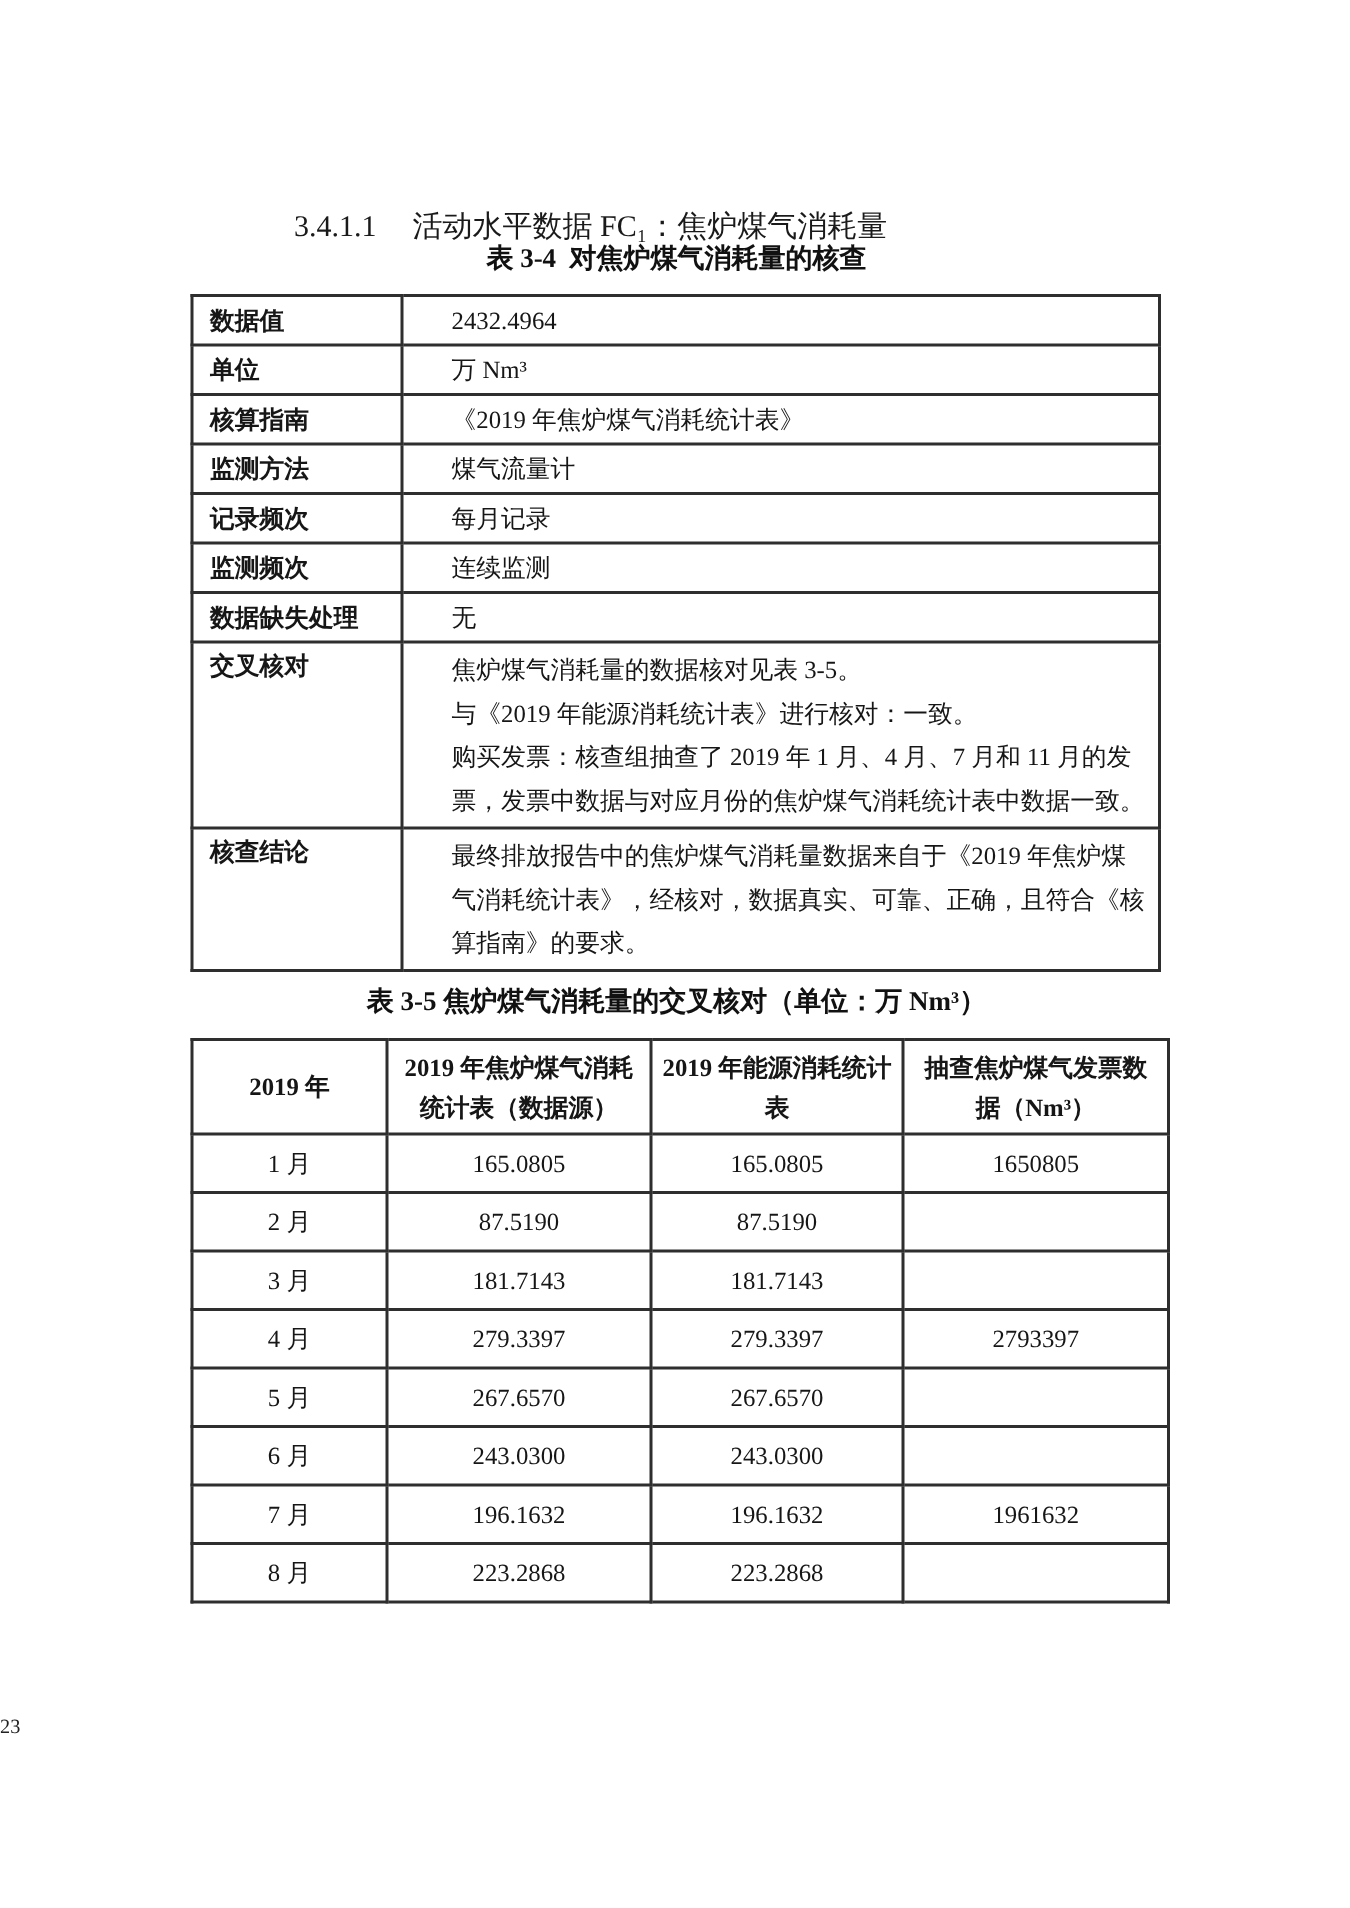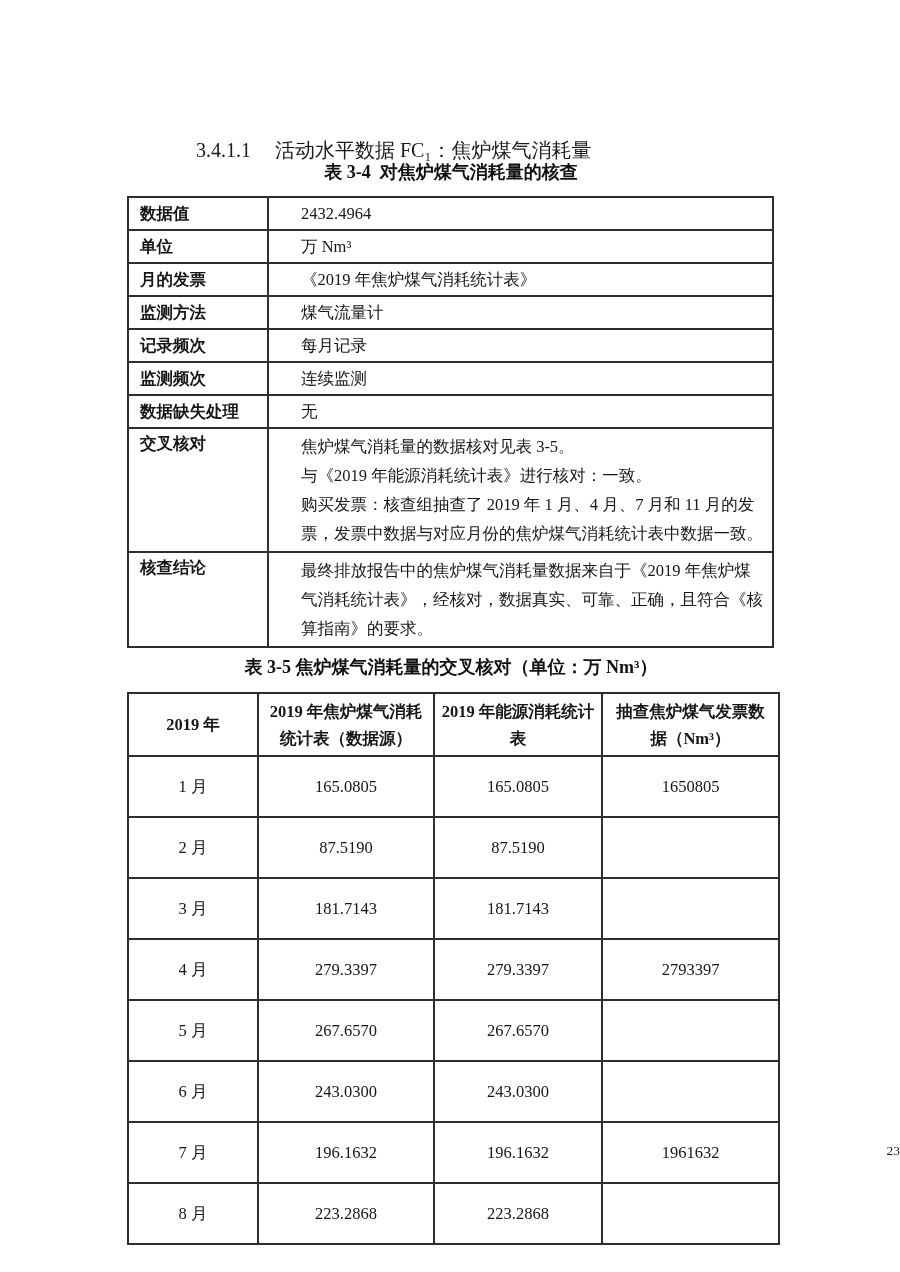"月的发票" td.lbl { text: 月的发票 -> 核算指南 }
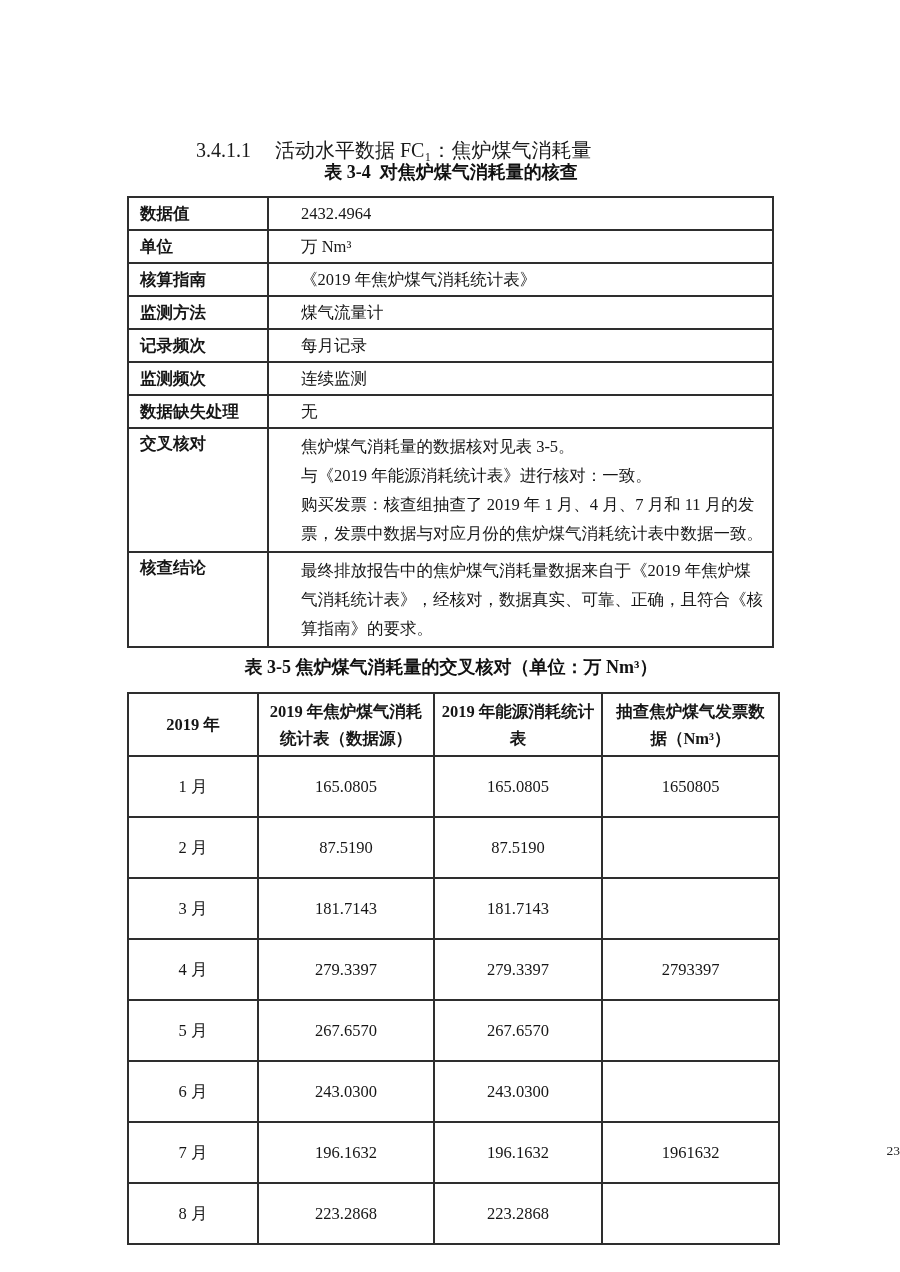"1 月" .t35 tbody tr { height: 61px -> 39px }
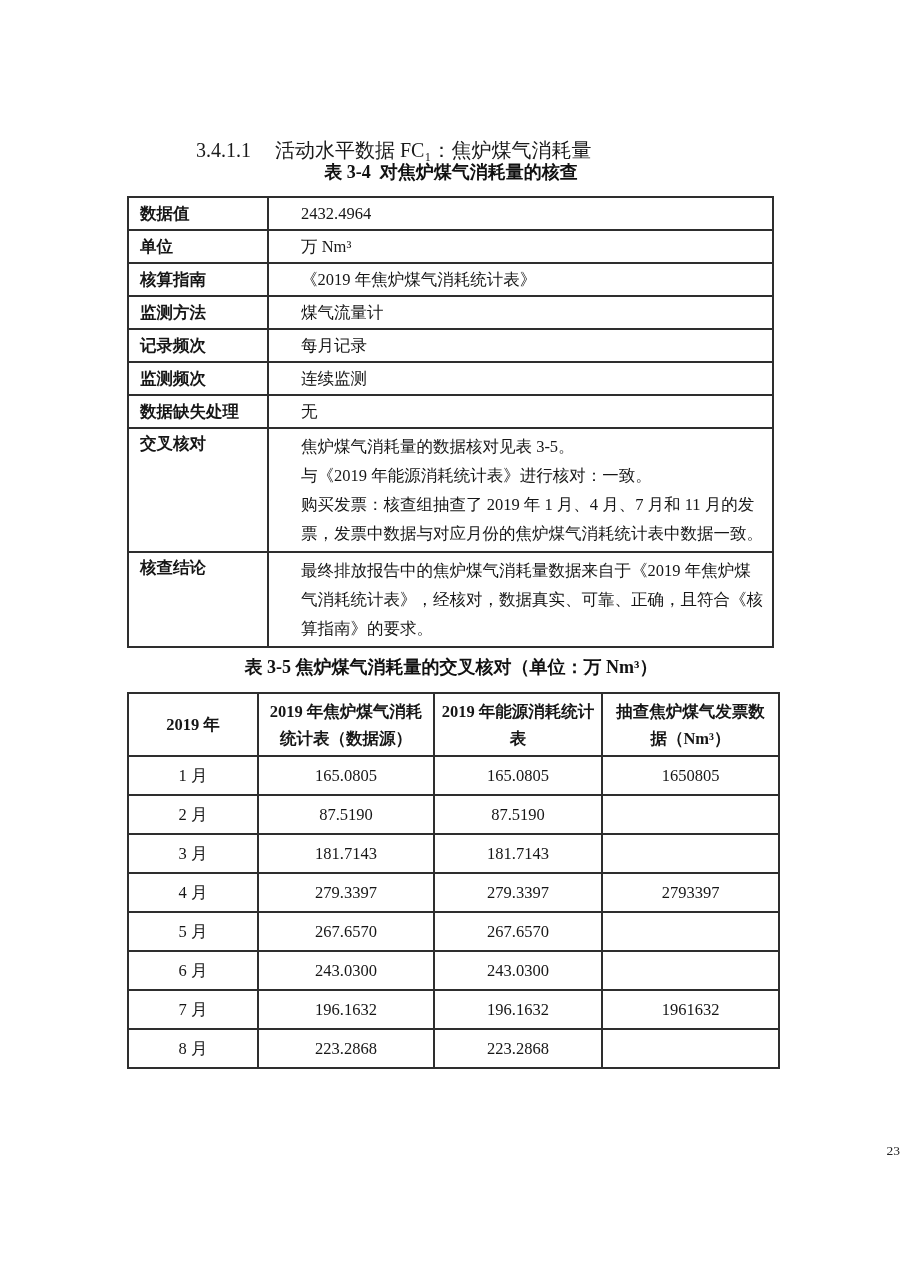"23" .page-number { text-align: right -> left }
